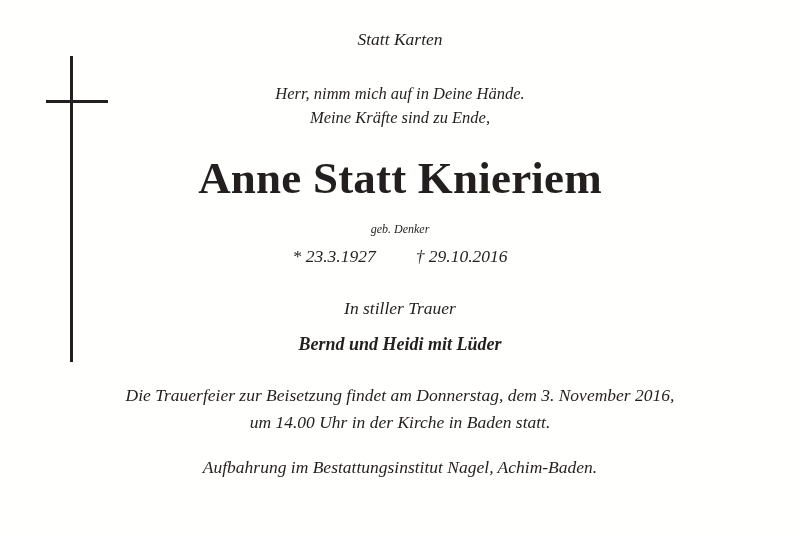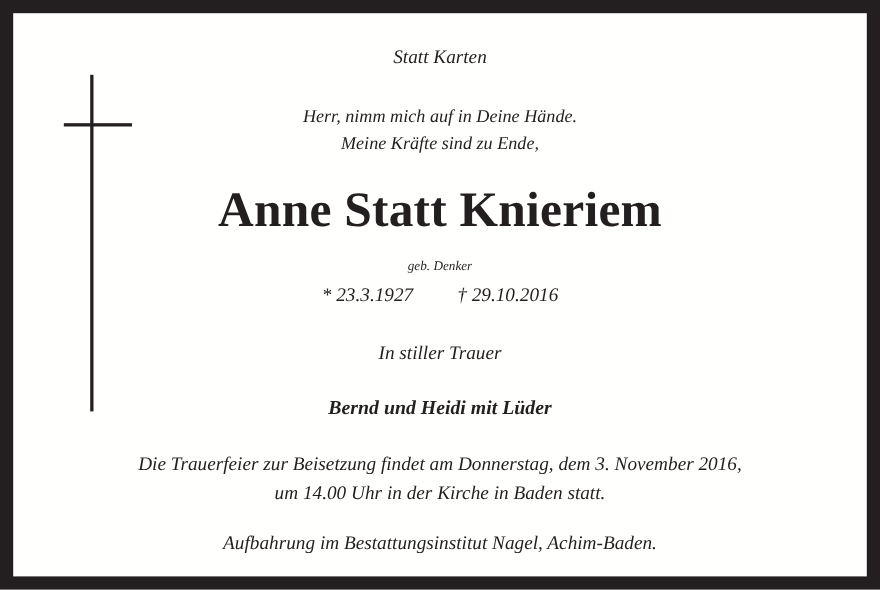"Statt Karten" .obituary { padding: 12px -> 0 }
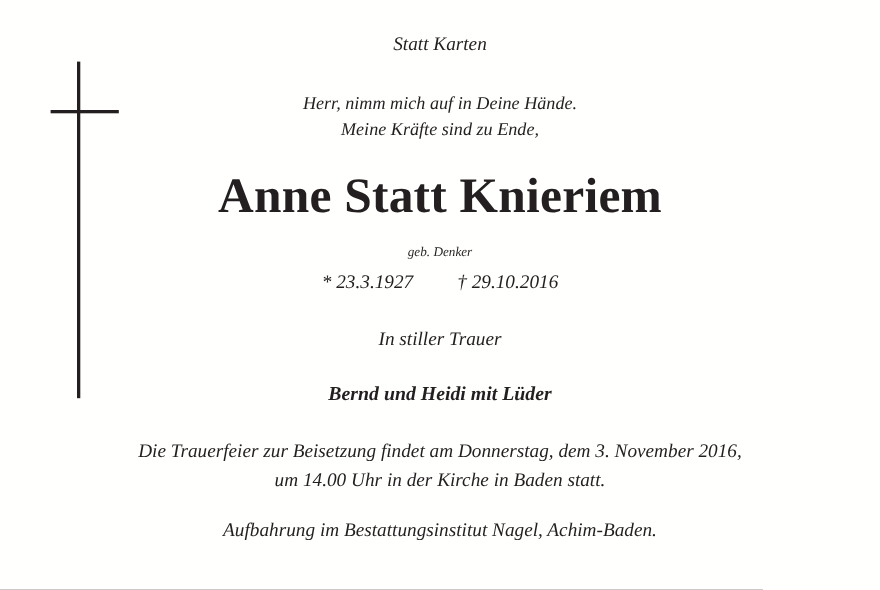"Bernd und Heidi mit Lüder" .family { margin-top: 27px -> 13px }
